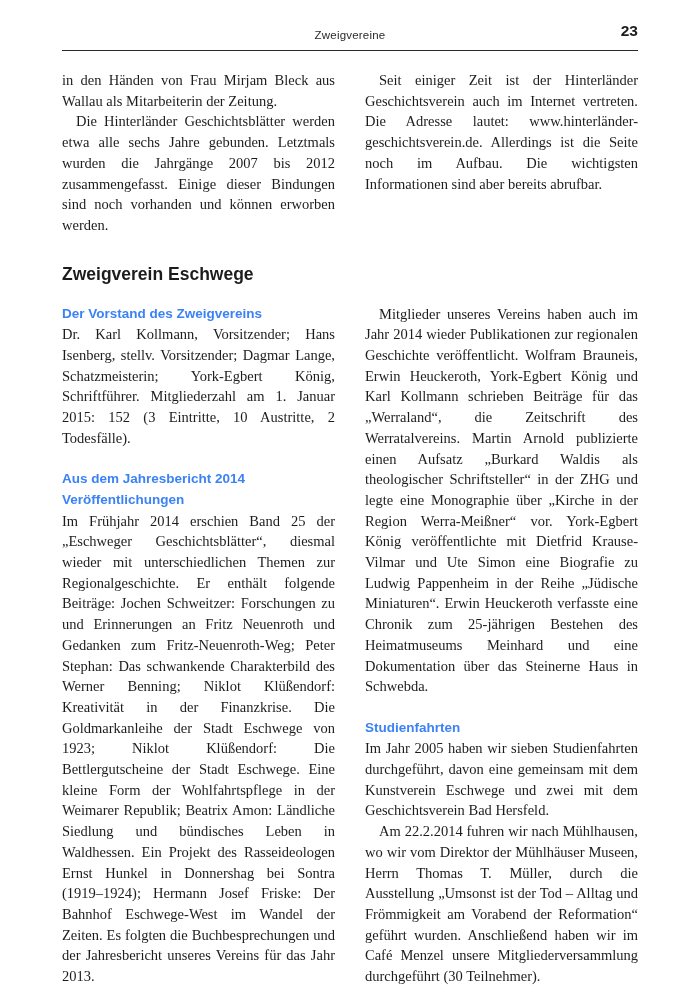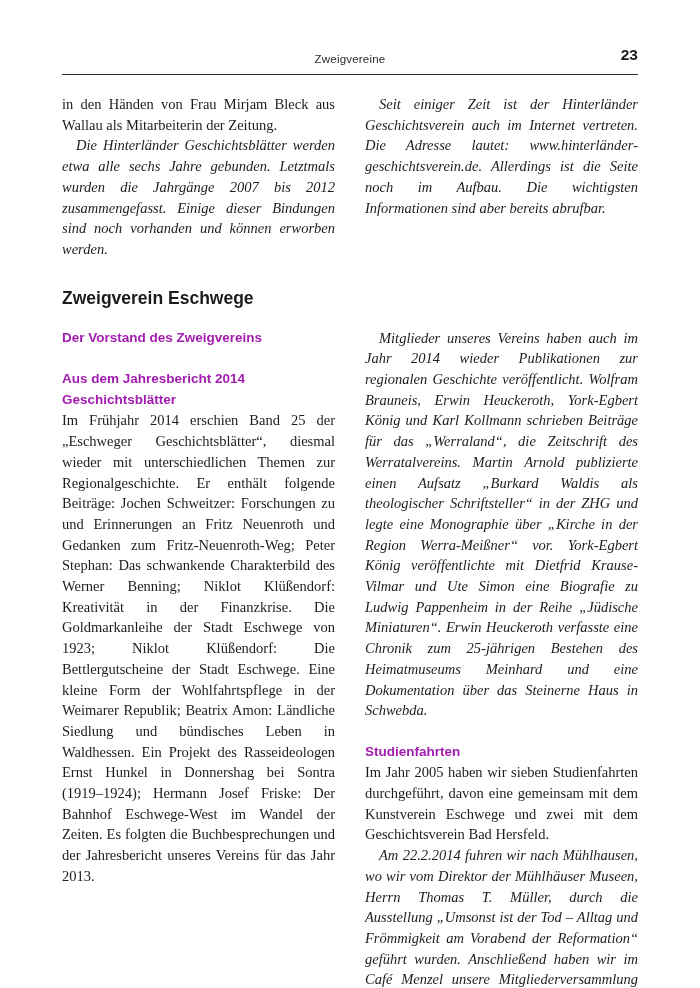"Zweigvereine" .page { padding: 48px 62px 0 62px -> 24px 62px 0 62px }
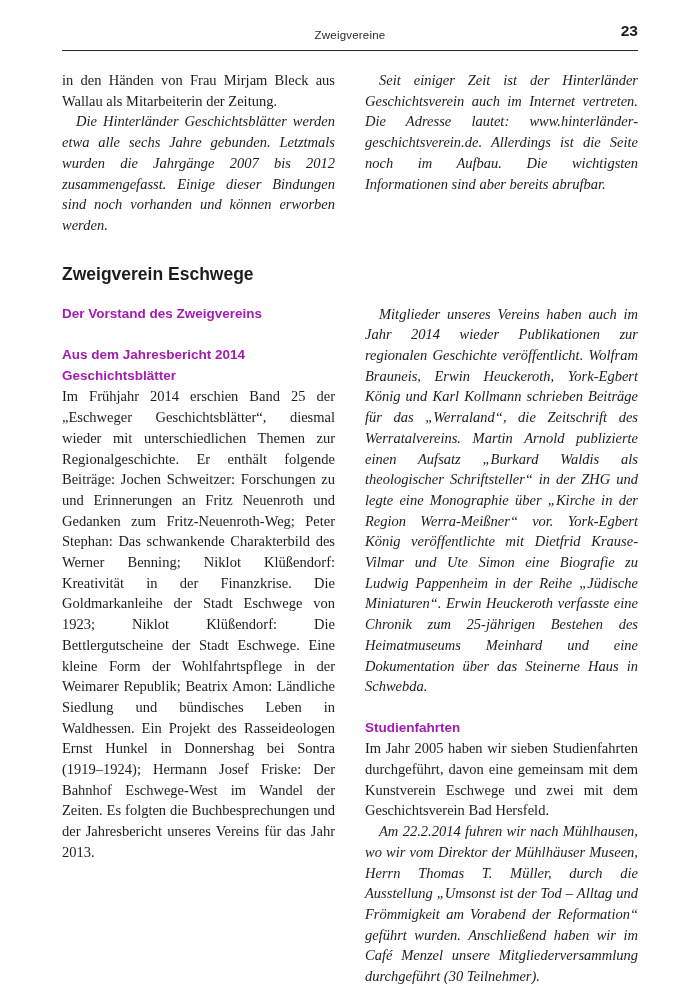"Seit einiger Zeit ist der" p.indent { font-style: italic -> none }
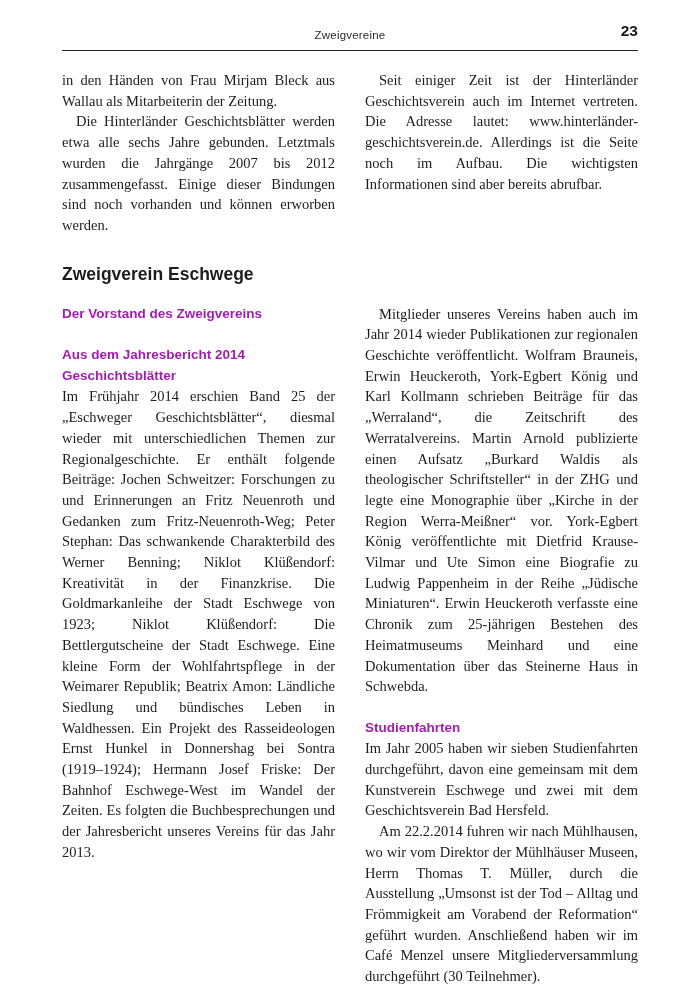"Der Vorstand des Zweigvereins" .subhead { color: #a21caf -> #3b82f6 }
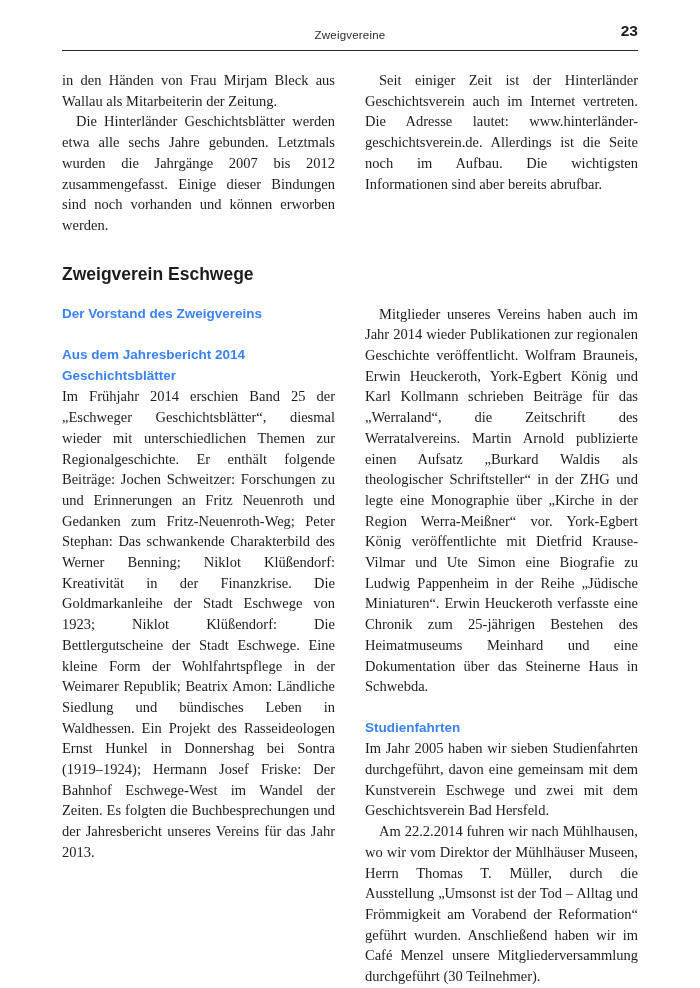"Dr. Karl Kollmann, Vorsitzender; Hans" p.body { html: none -> <p>Dr. Karl Kollmann, Vorsitzender; Hans Isenberg, stellv. Vorsitzender; Dagmar Lange, Schatzmeisterin; York-Egbert König, Schriftführer. Mitgliederzahl am 1. Januar 2015: 152 (3 Eintritte, 10 Austritte, 2 Todesfälle).</p> }
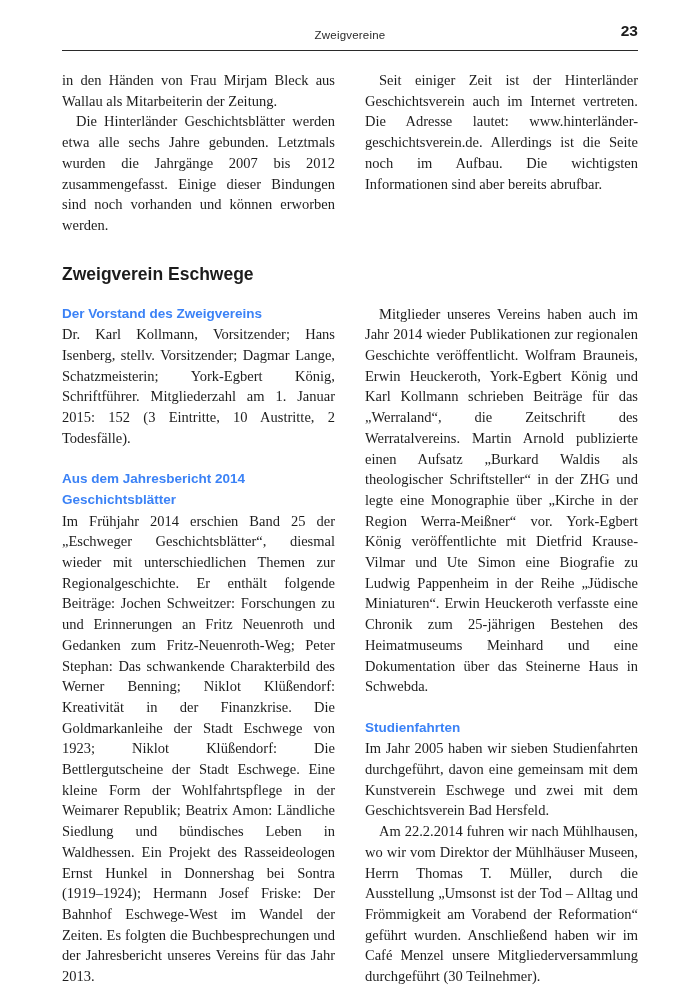"Geschichtsblätter" h2.subhead { text: Geschichtsblätter -> Veröffentlichungen }
